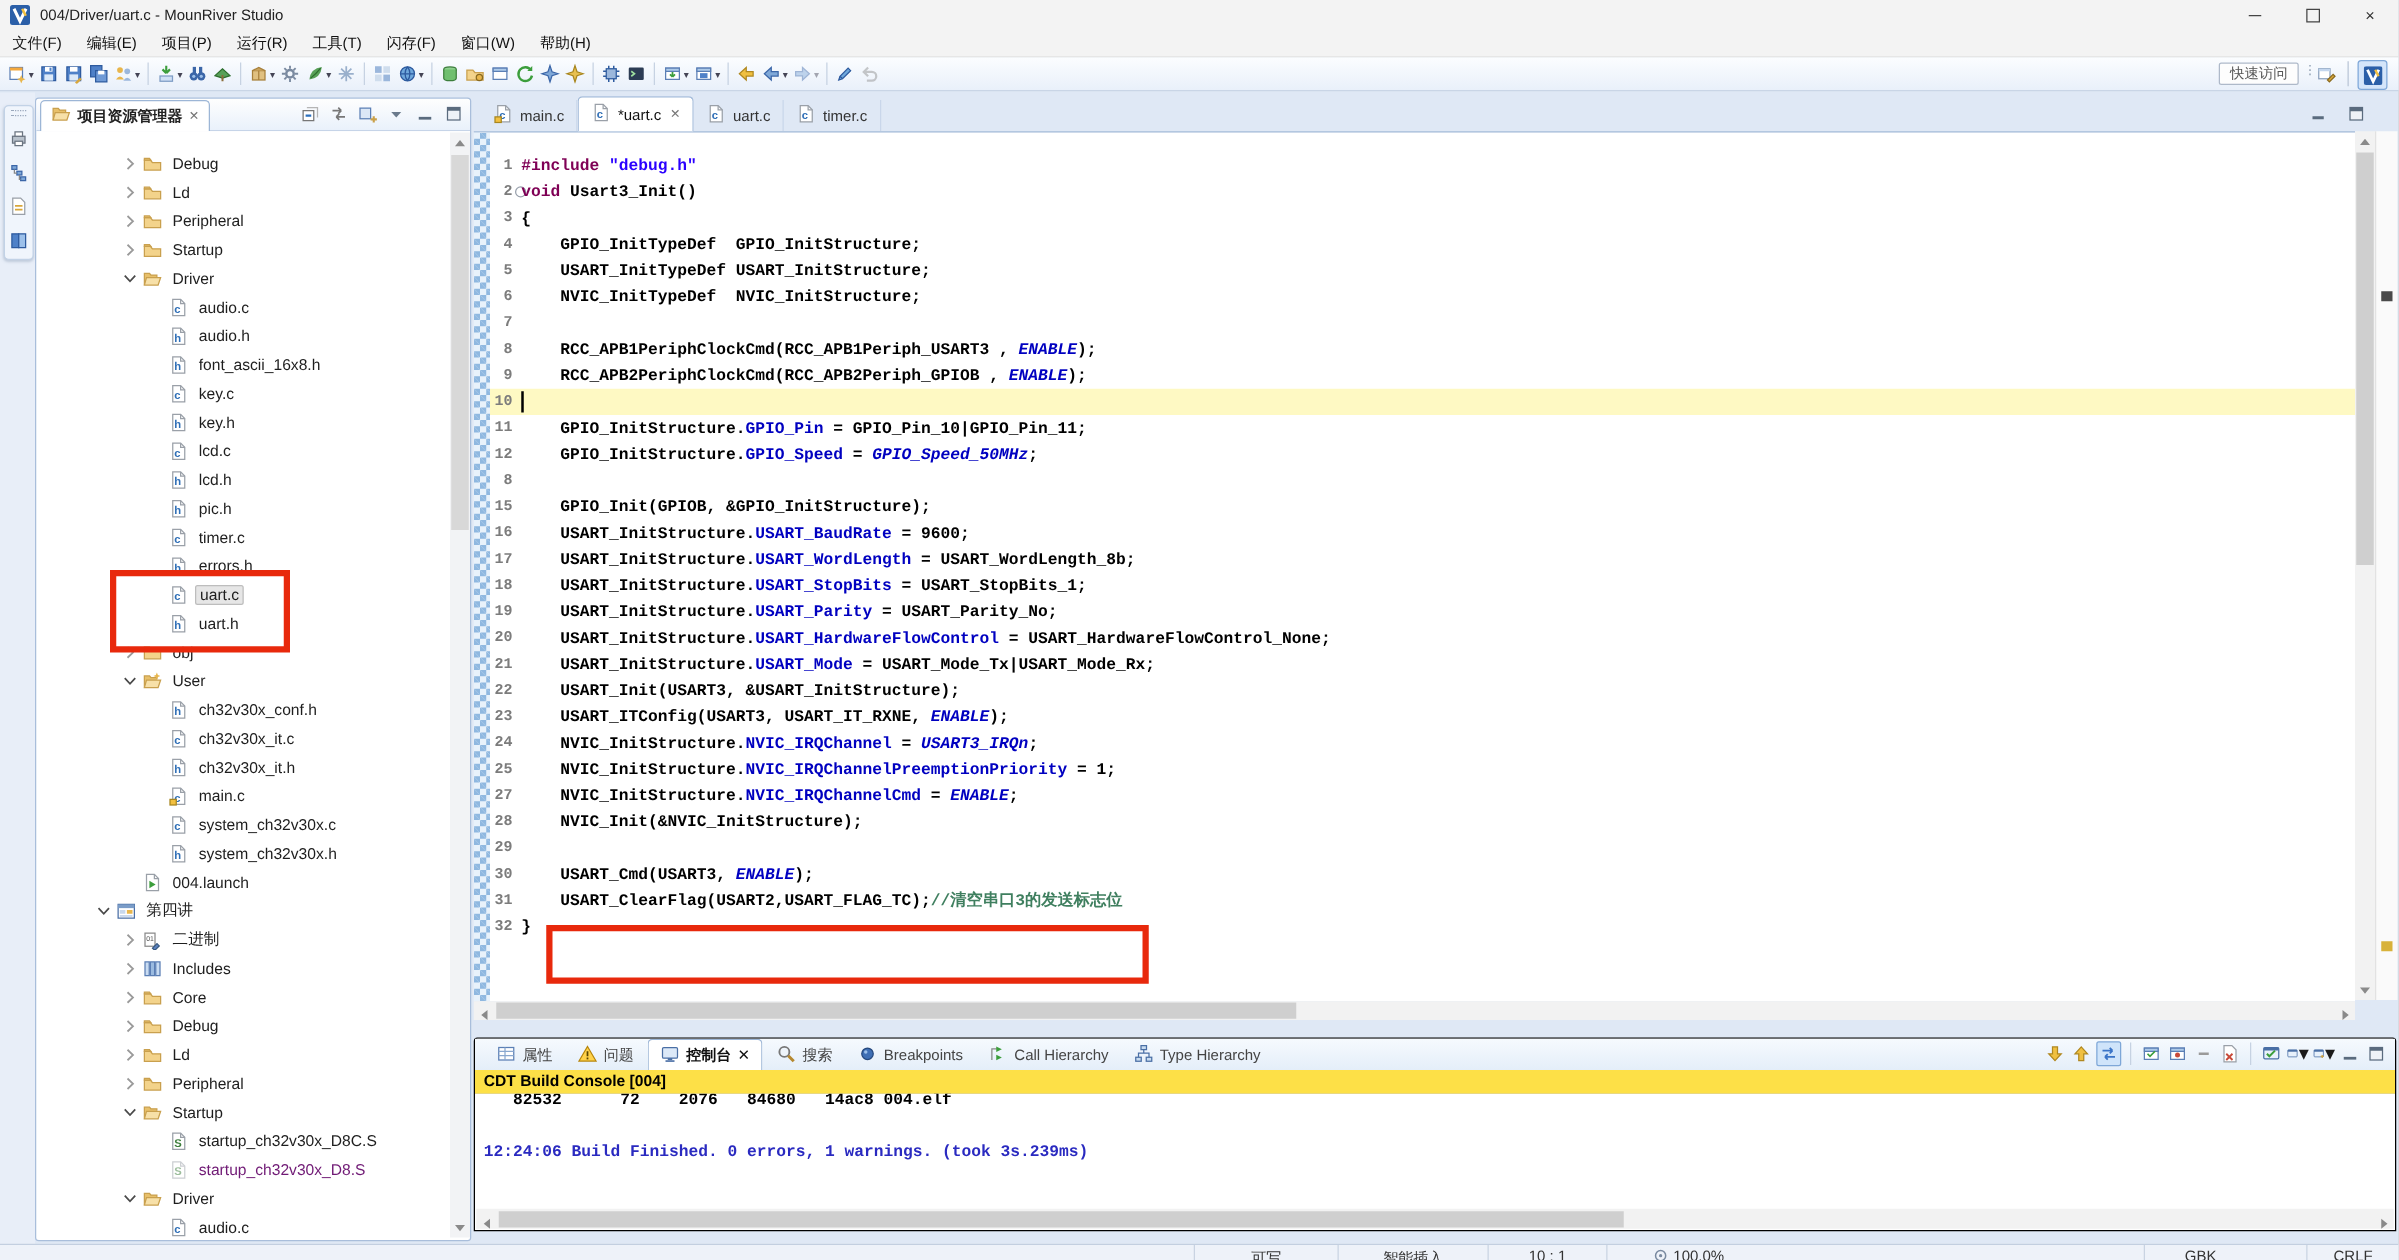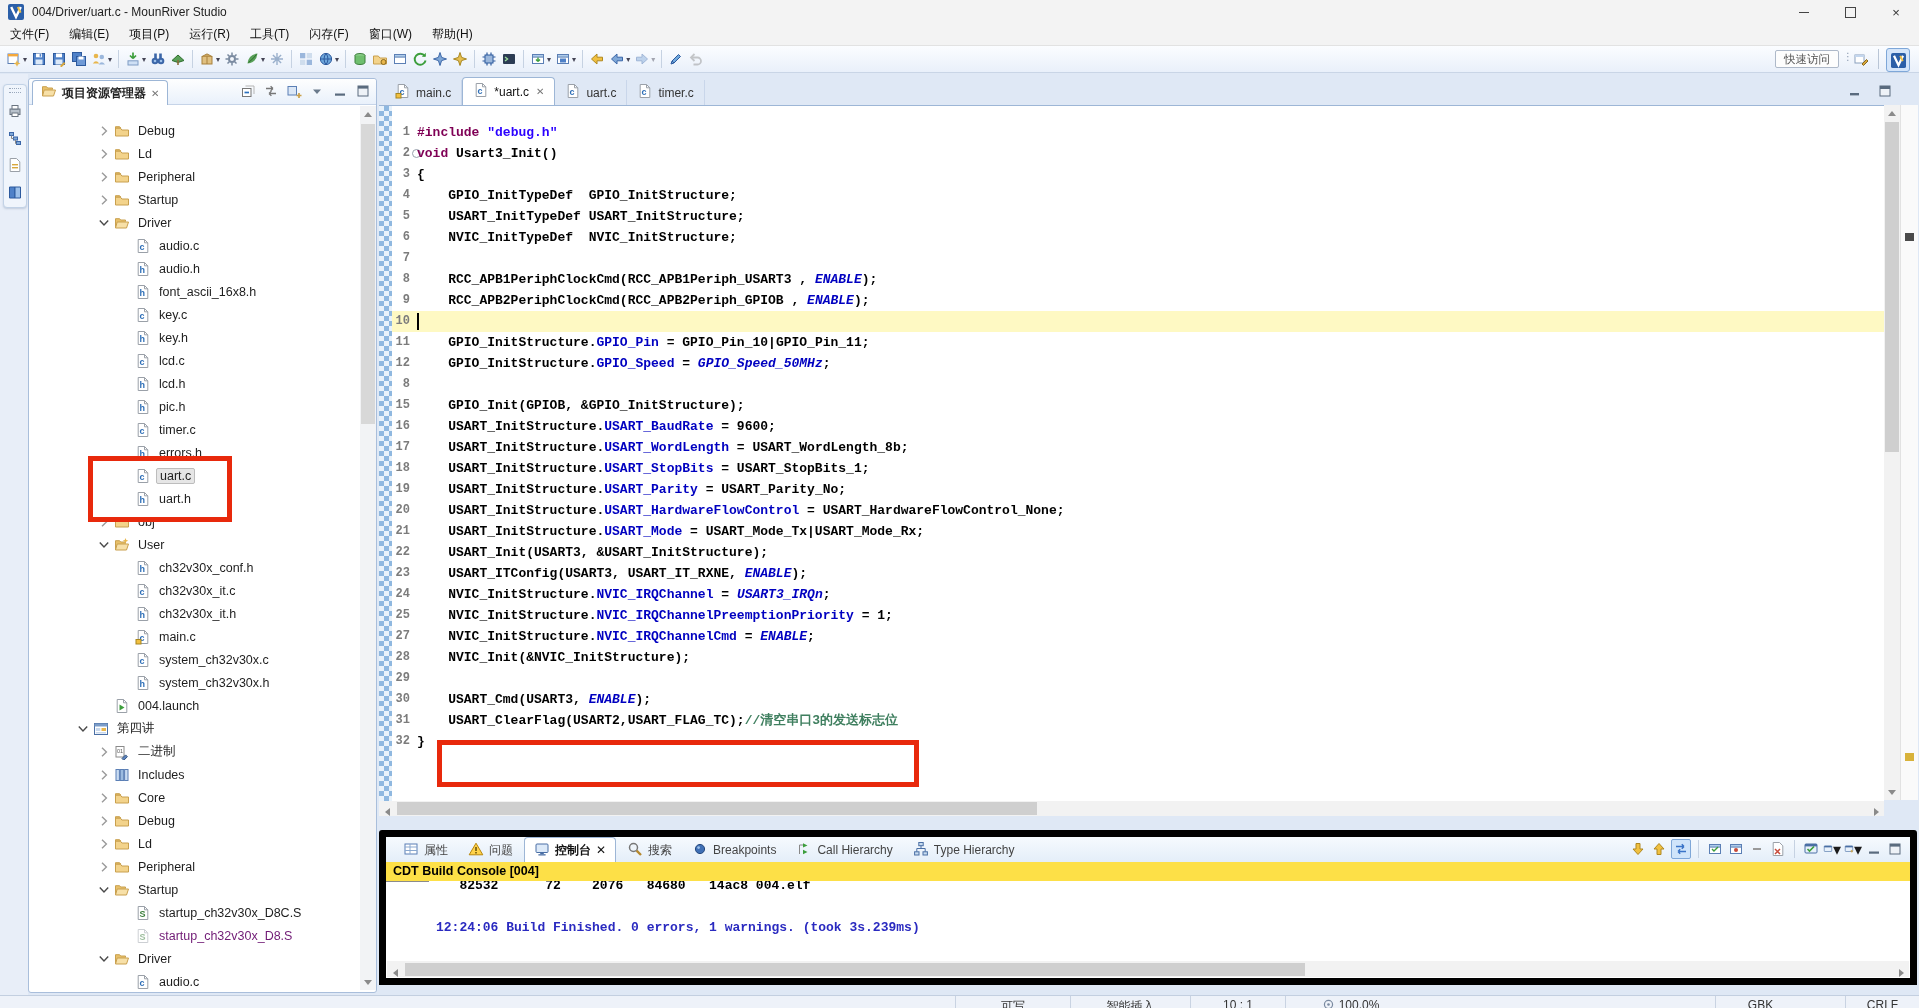"属性" .console { border: 7px solid #000000 -> 1px solid #000000 }
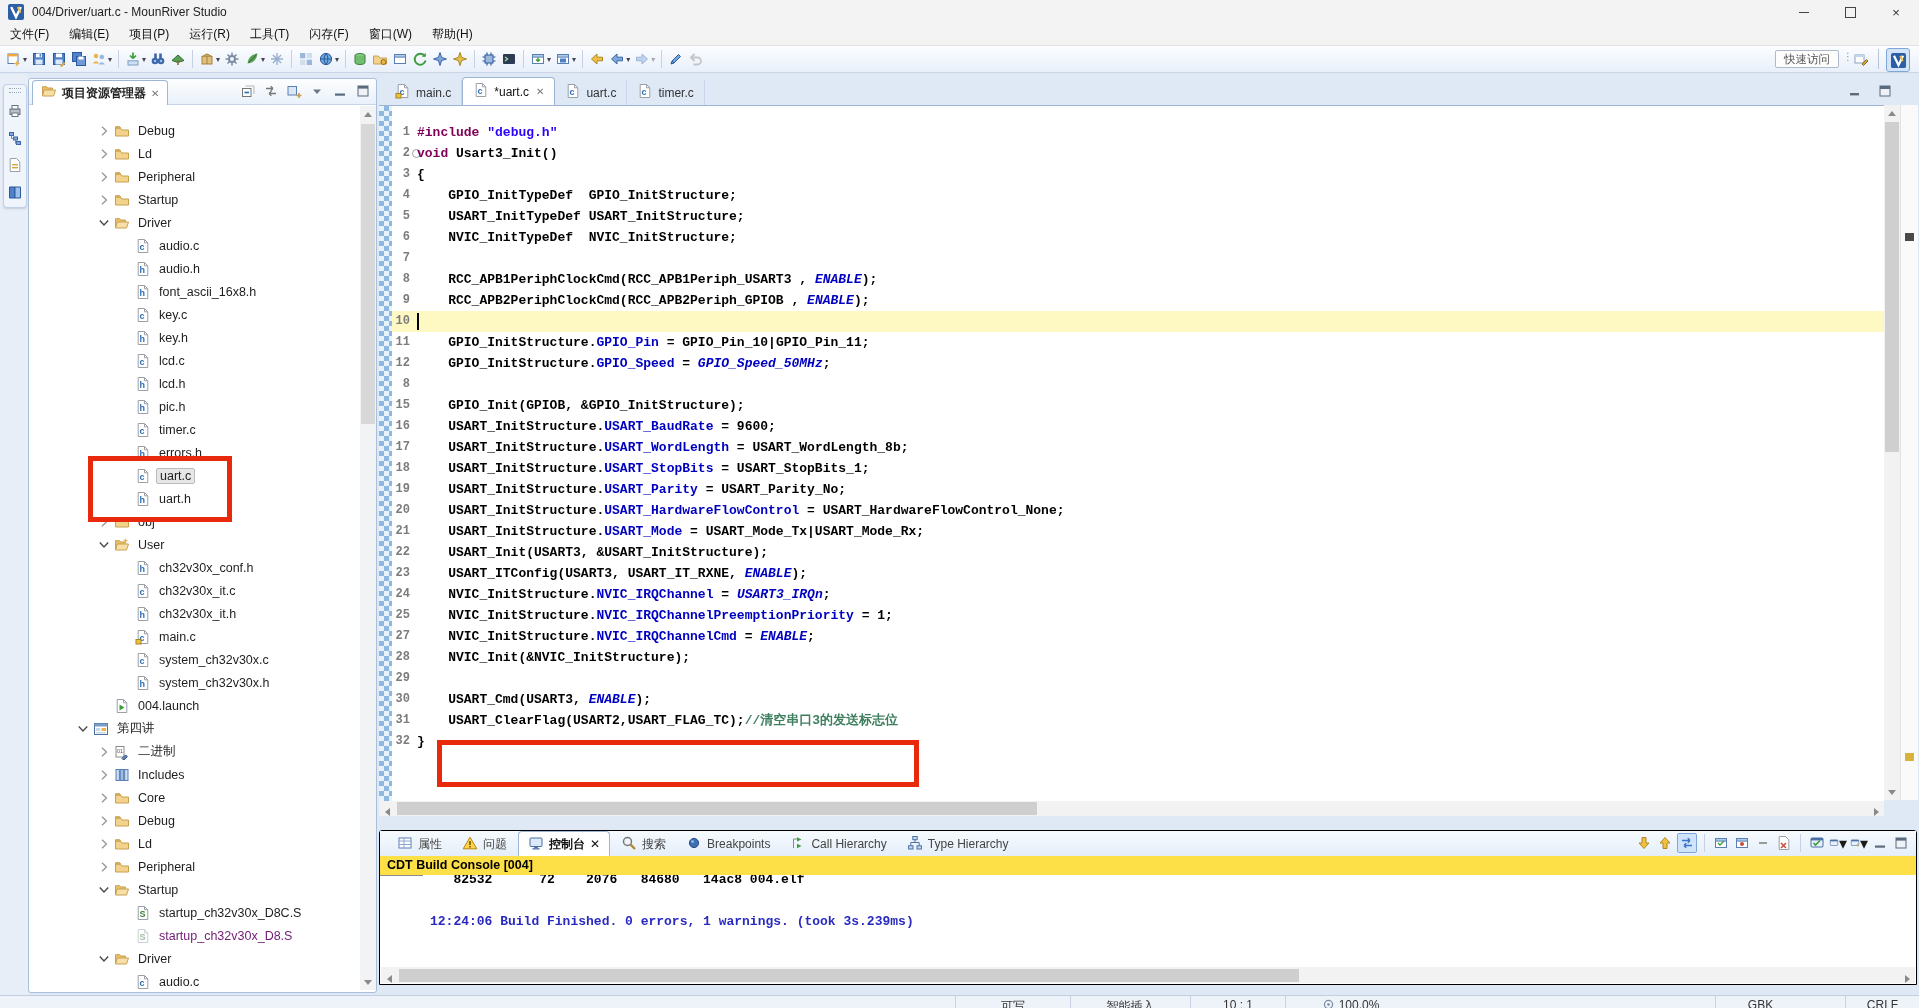"82532 72 2076 84680 14ac8" .cons-body { margin-left: 43px -> none }
